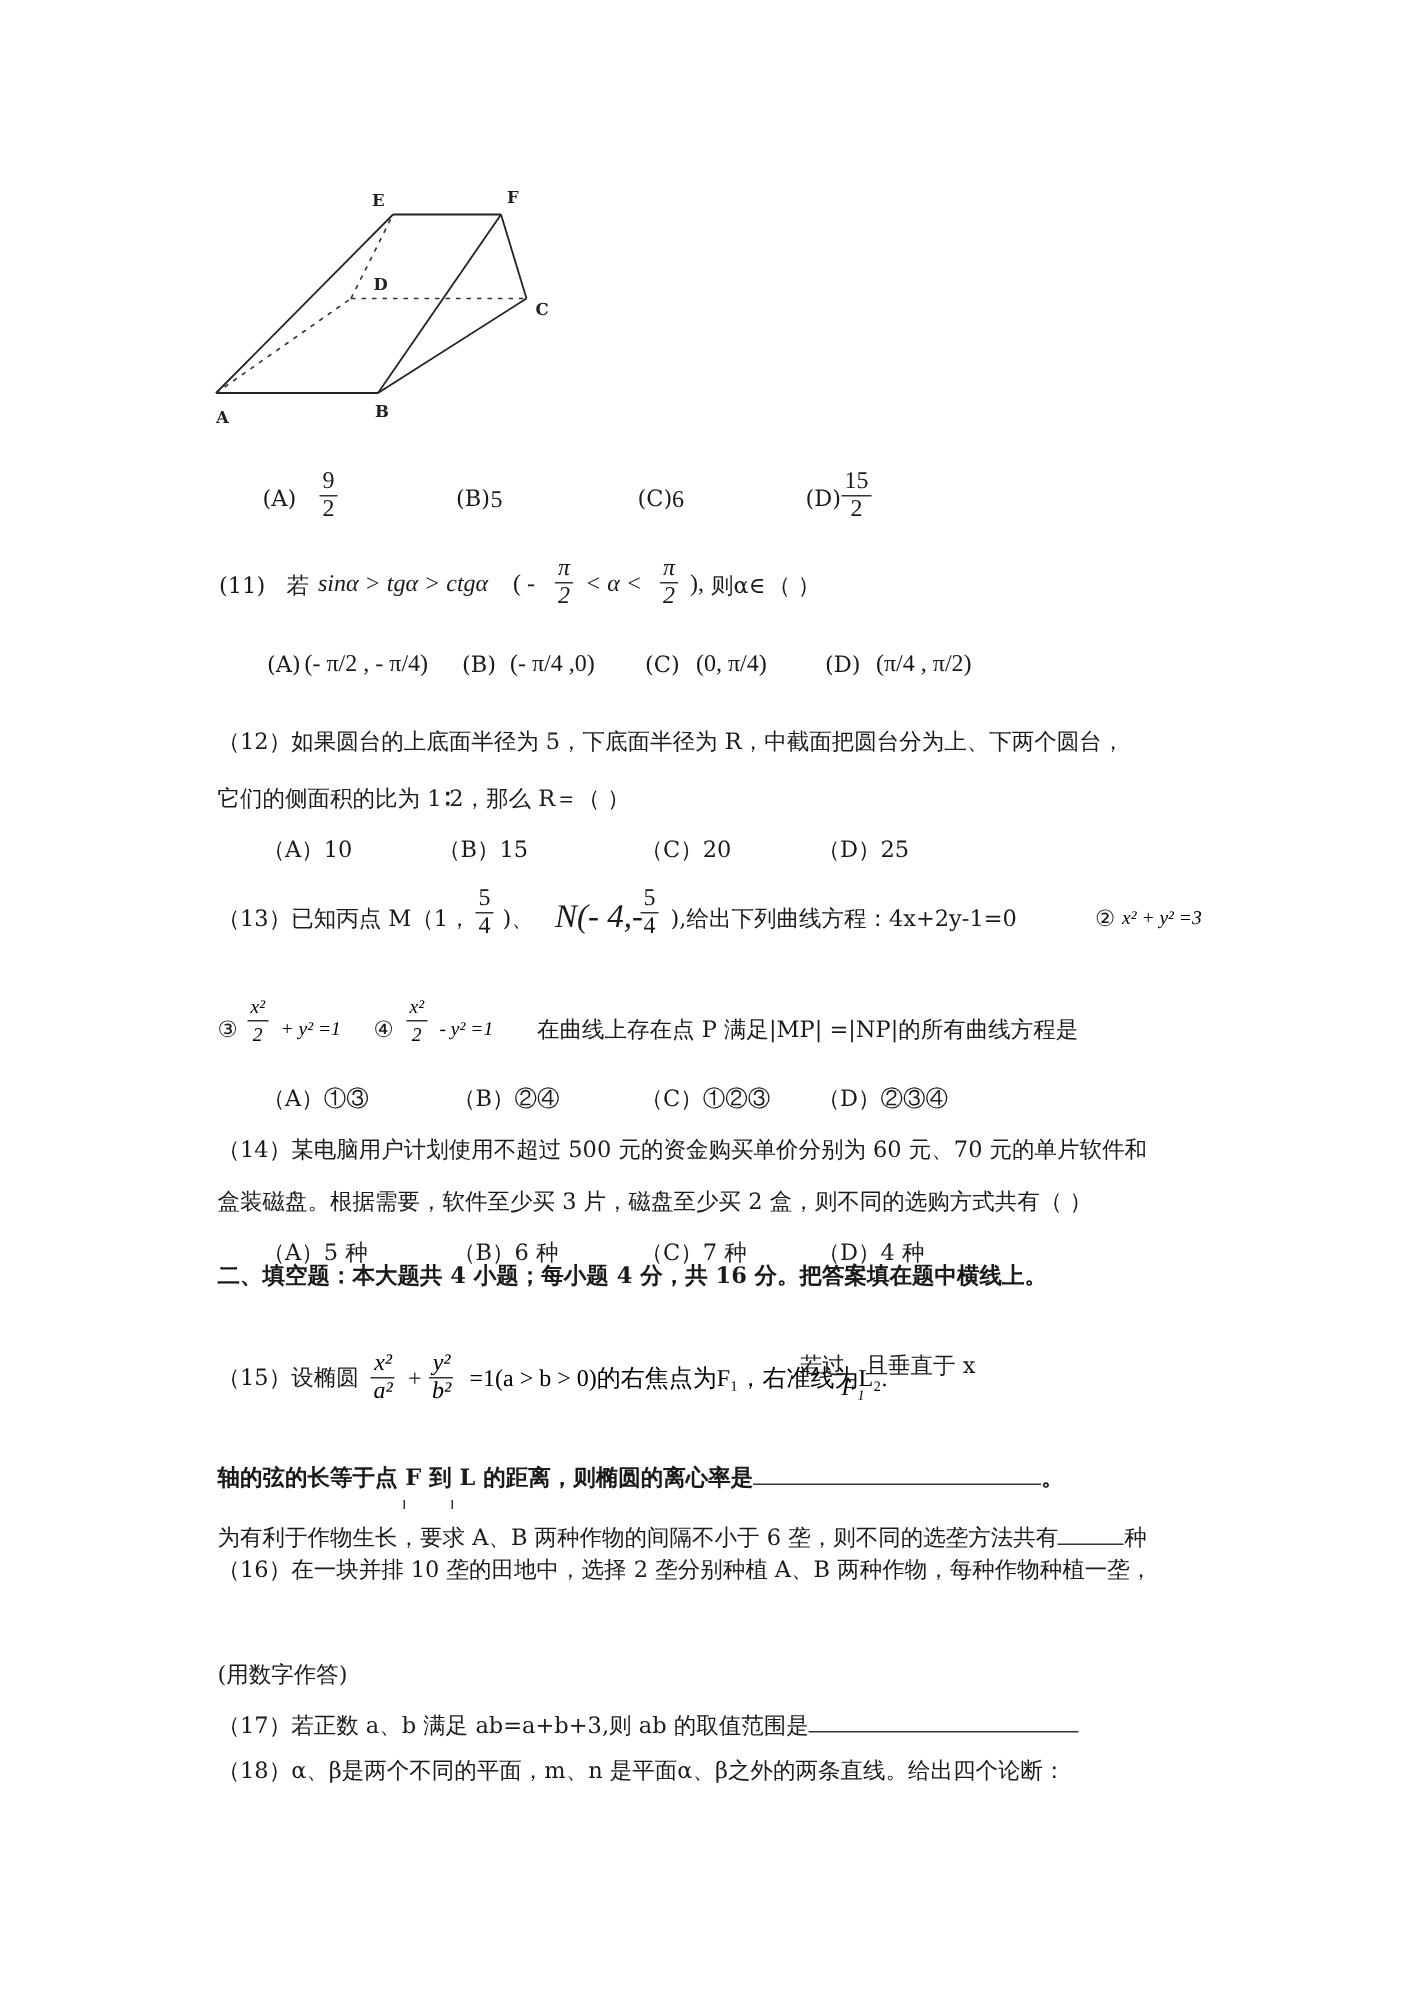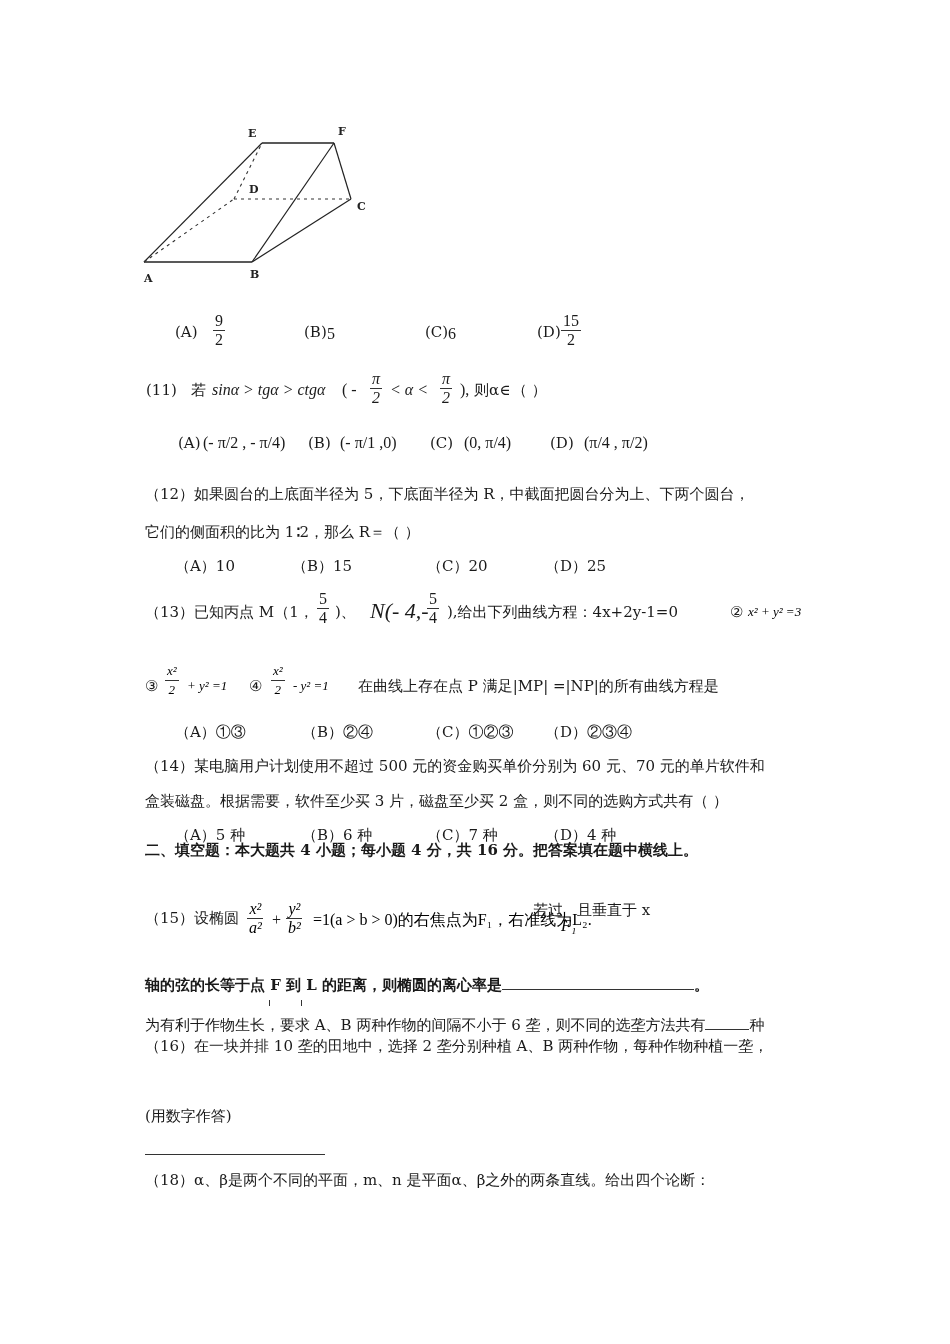"(- π/1 ,0)" span.abs { text: π/1 -> π/4 }
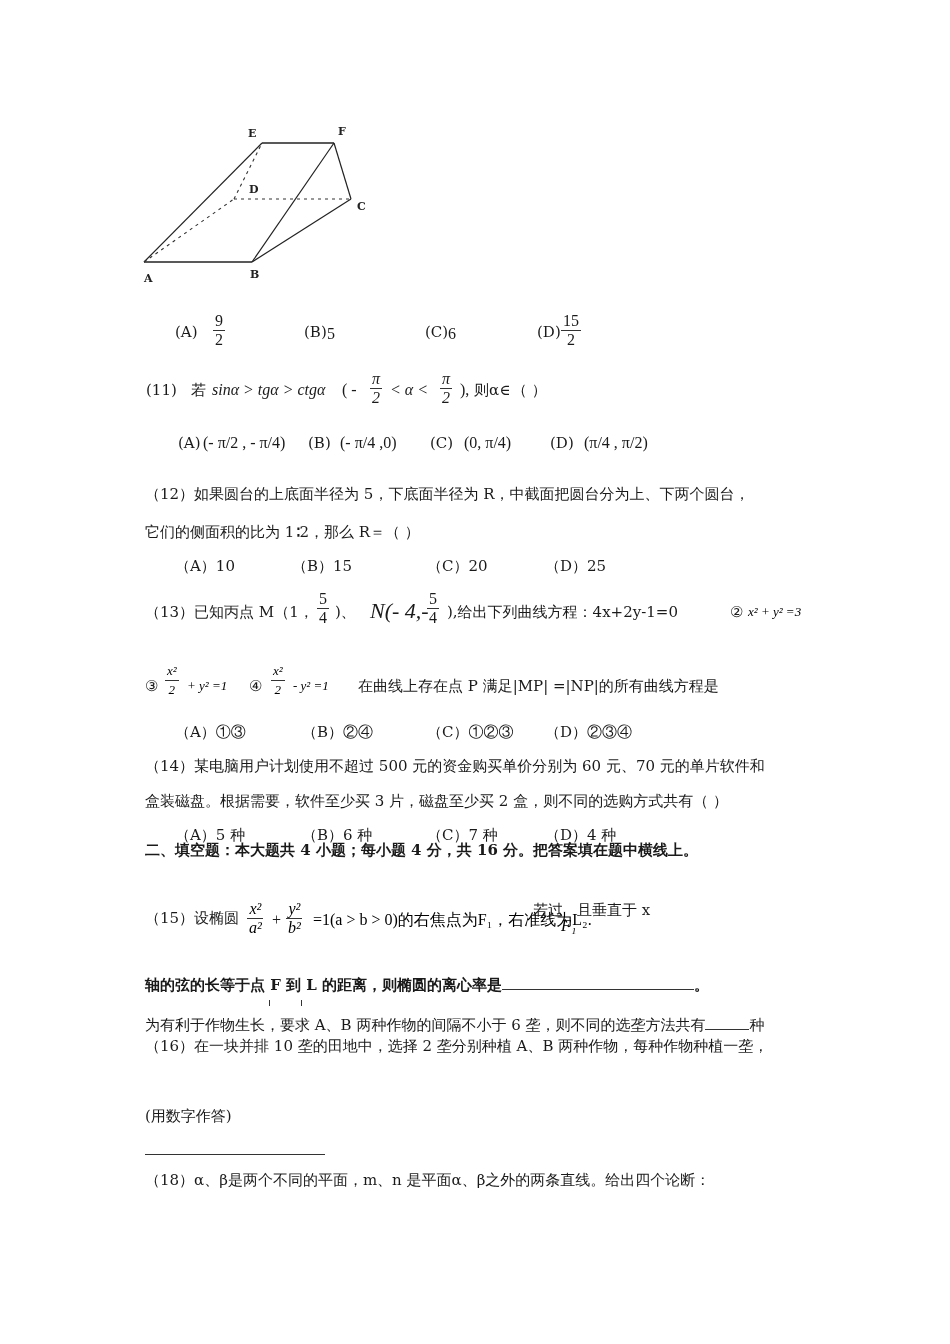"（17）若正数 a、b 满足 ab=a+b+3,则 ab" span { html: none -> <span>（17）若正数 a、b 满足 ab=a+b+3,则 ab 的取值范围是</span> }
